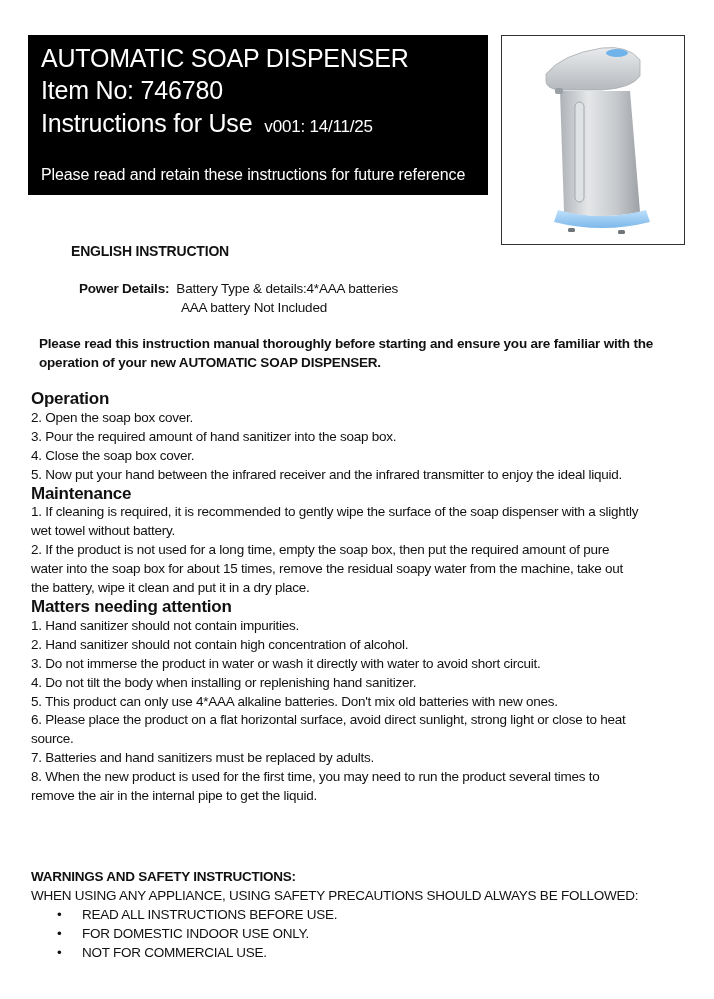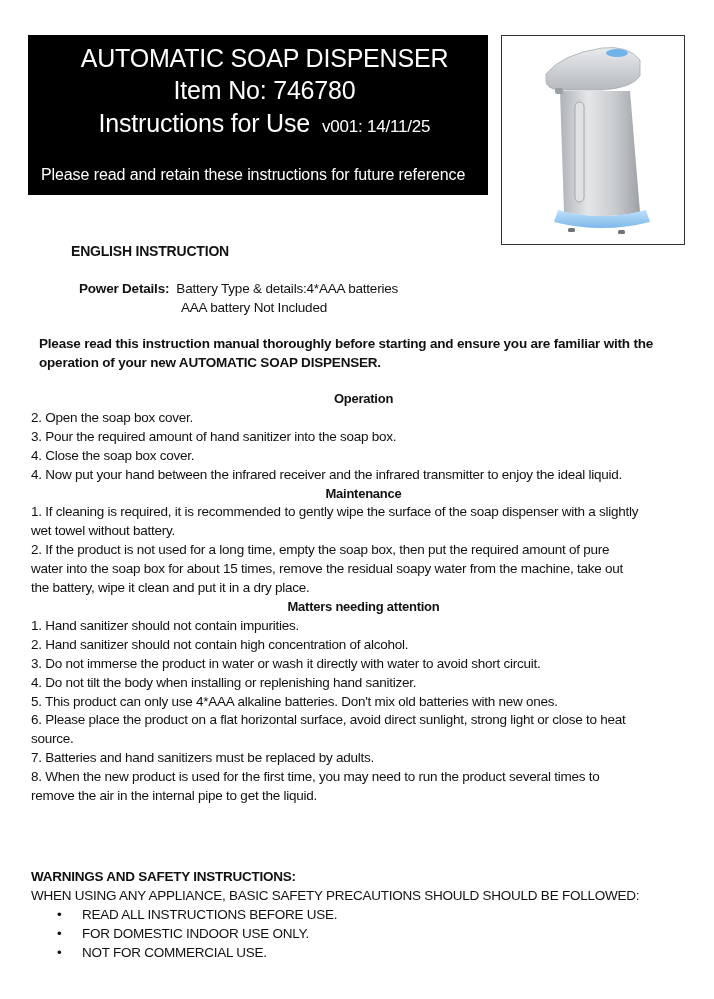"AUTOMATIC SOAP DISPENSER" .banner { text-align: center -> none }
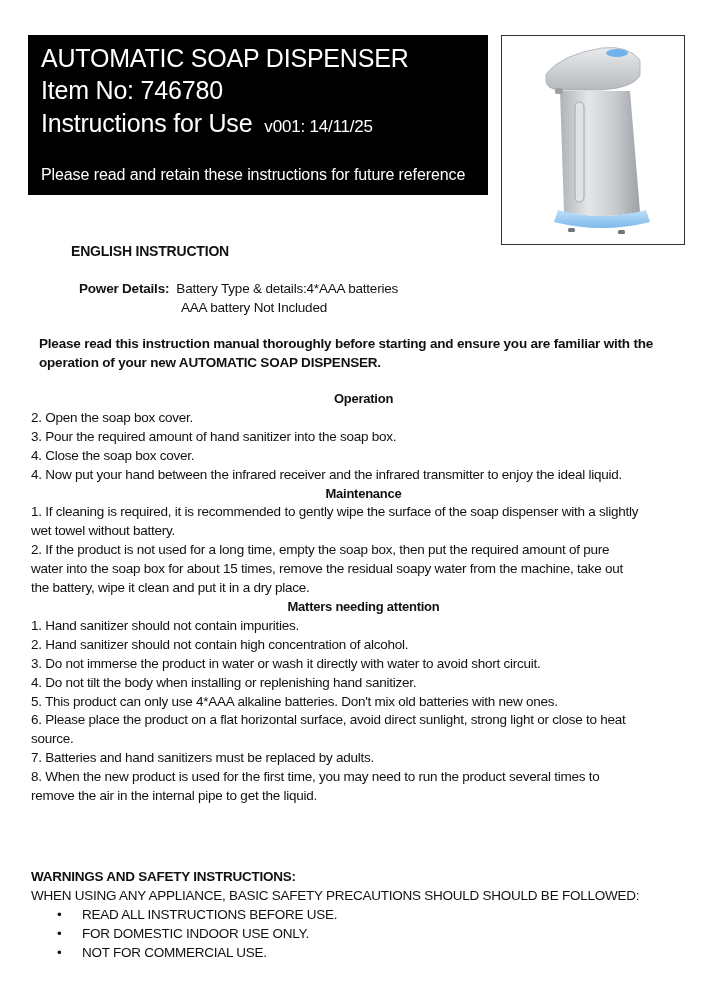"Operation" .body-text .sec { font-size: 13px -> 17px; text-align: center -> none }
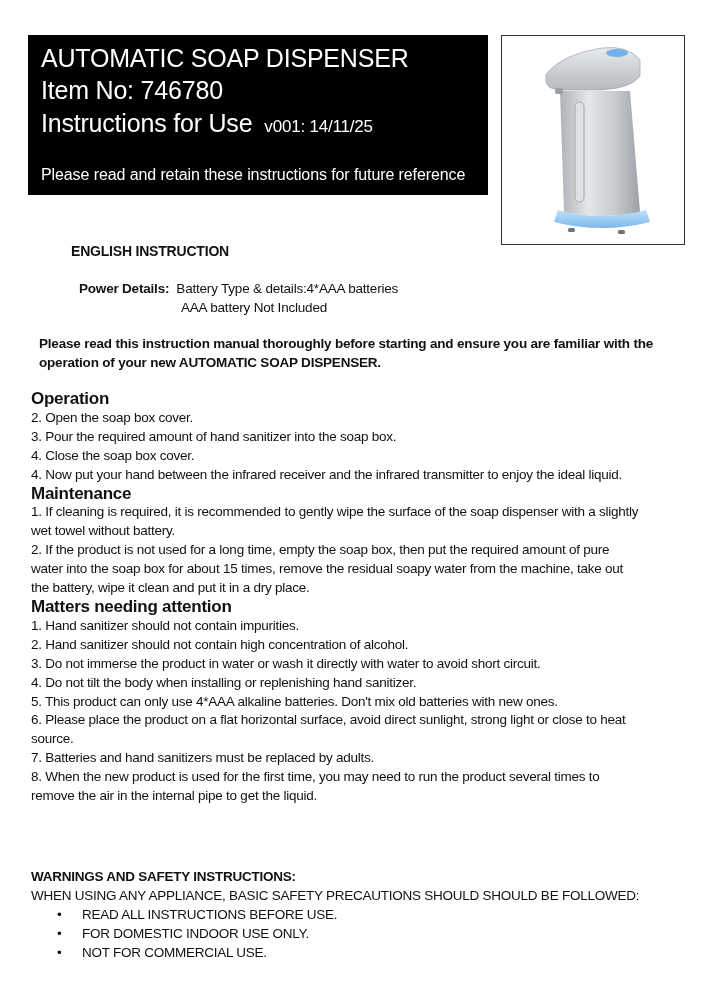"4. Now put your hand" p { text: 4 -> 5 }
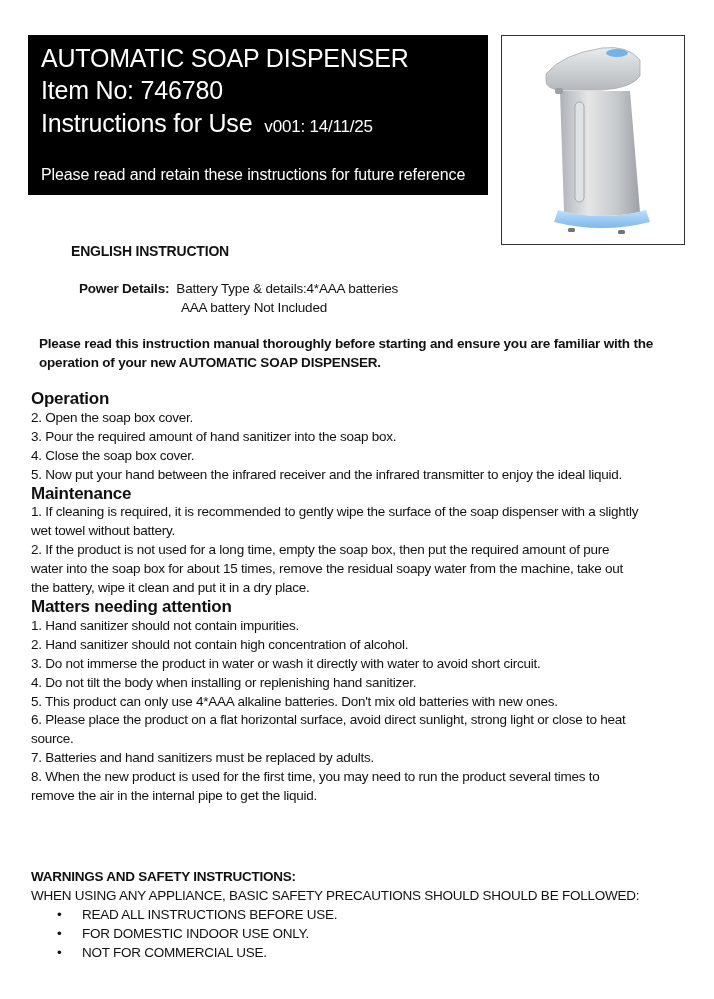"WHEN USING ANY APPLIANCE, BASIC" div { text: BASIC SAFETY PRECAUTIONS SHOULD SHOULD -> USING SAFETY PRECAUTIONS SHOULD ALWAYS }
